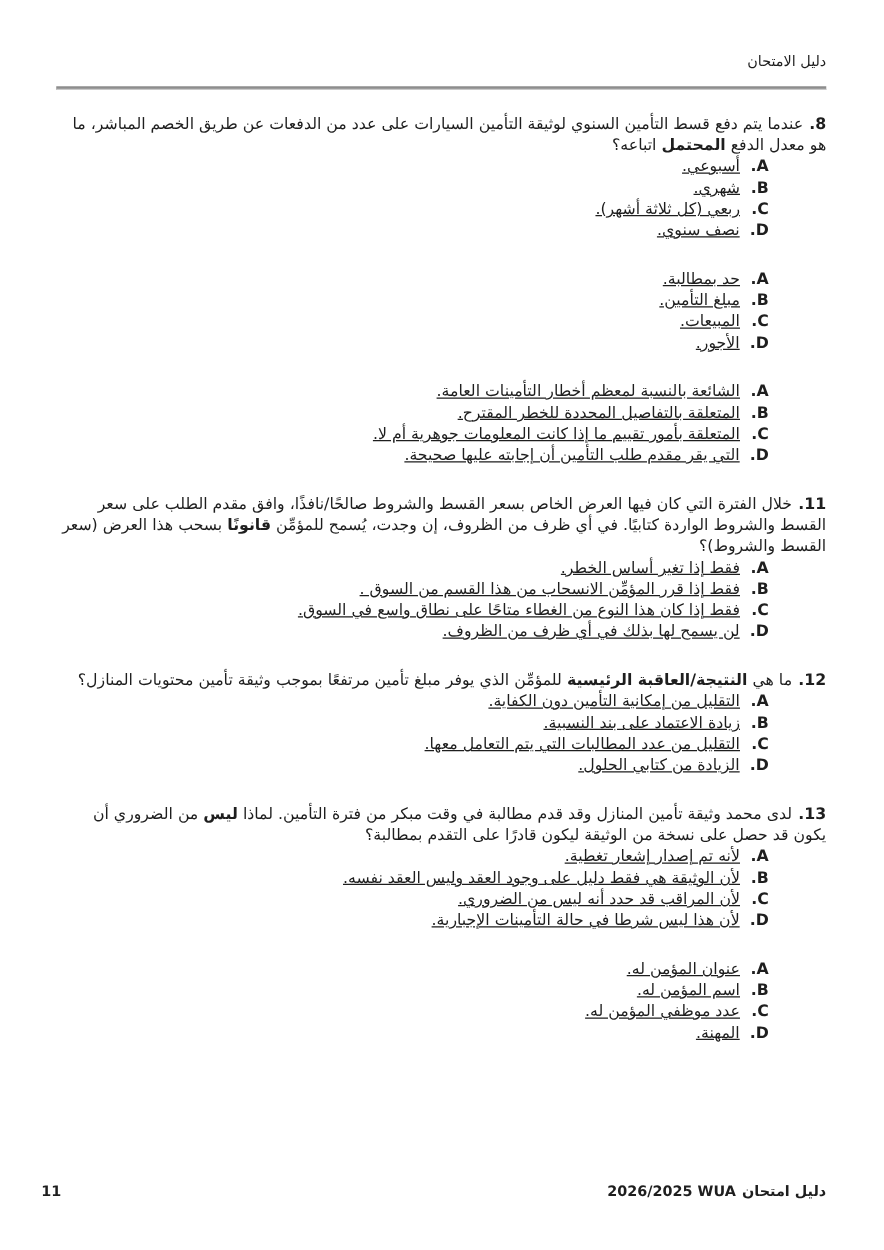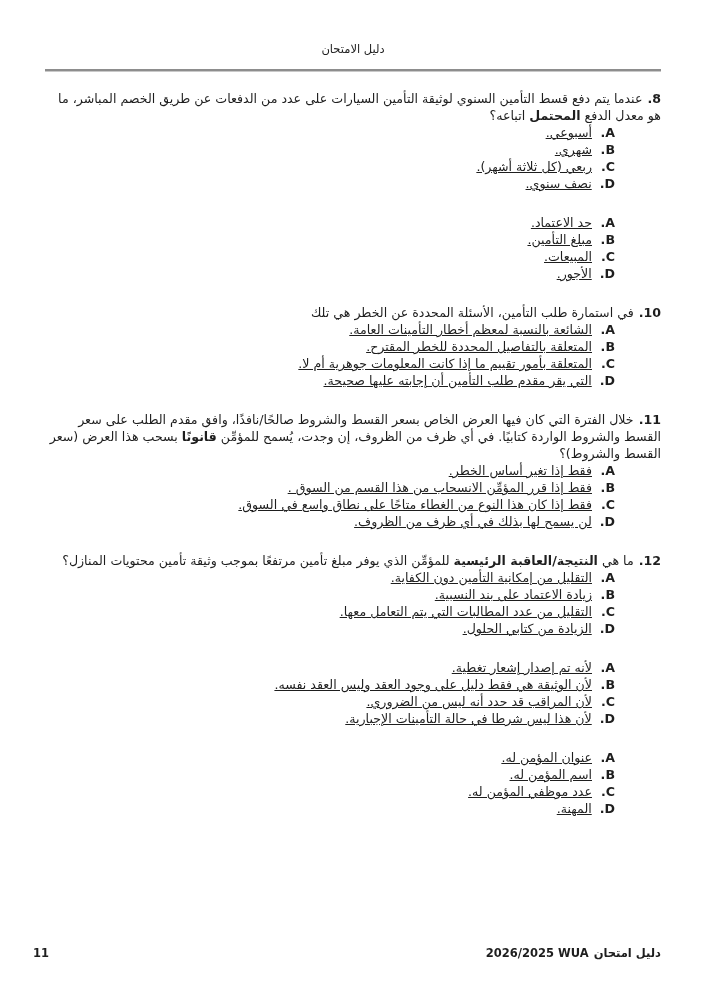"دليل الامتحان" .page-header { text-align: center -> right }
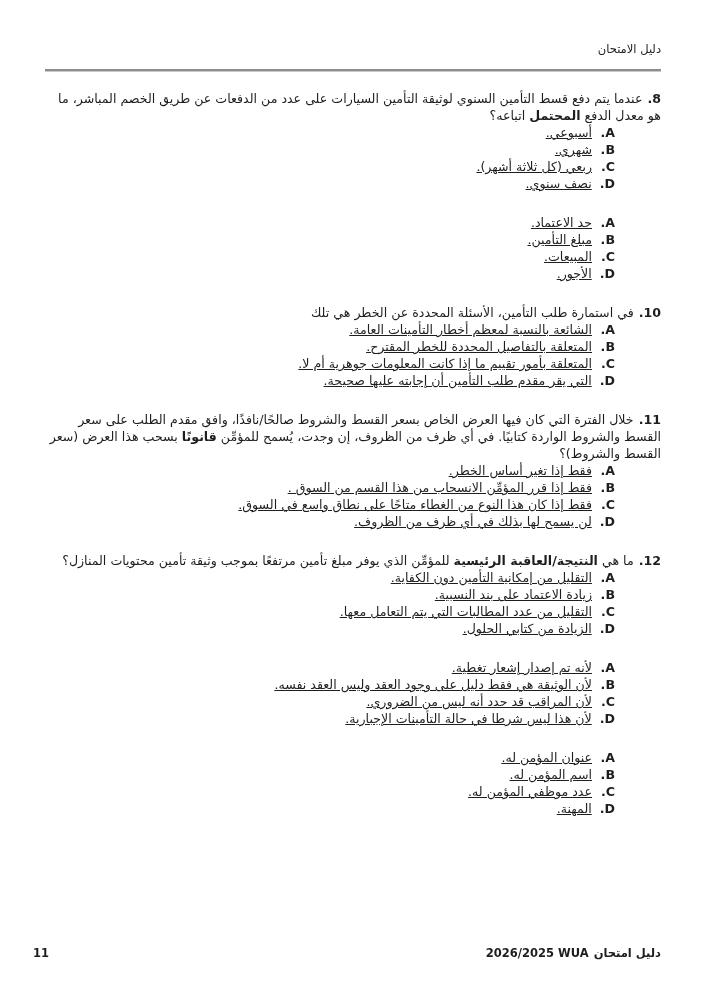"حد الاعتماد." span.otext { text: الاعتماد -> بمطالبة }
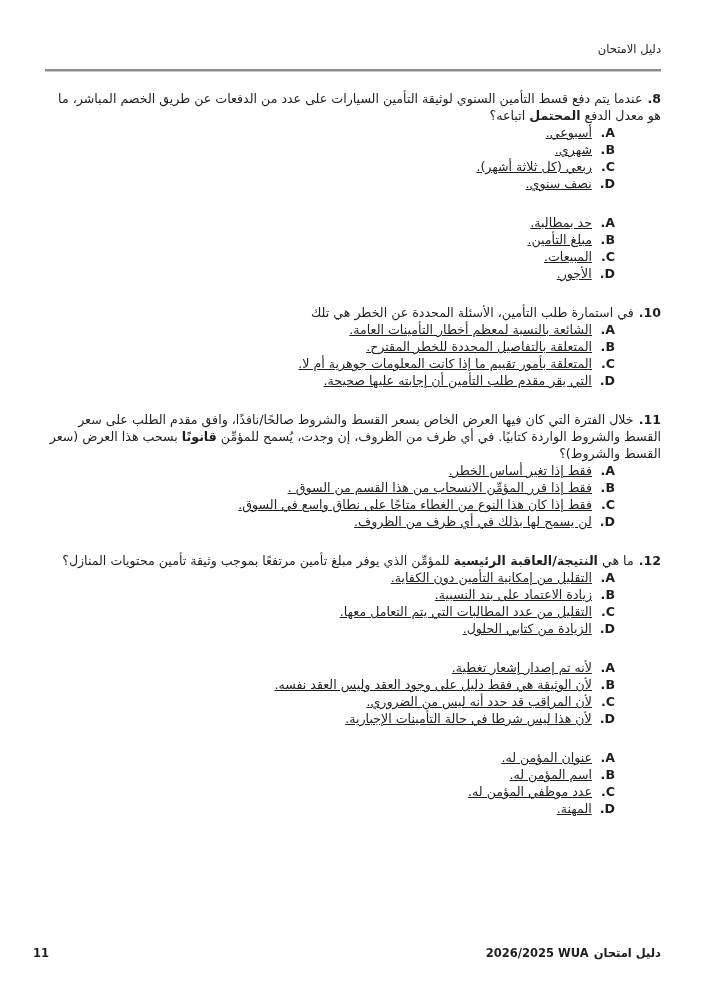"10.في استمارة طلب التأمين، الأسئلة" p.stem { html: <p><span>10.</span><span>في استمارة طلب التأمين، الأسئلة المحددة عن الخطر هي تلك</span></p> -> none }
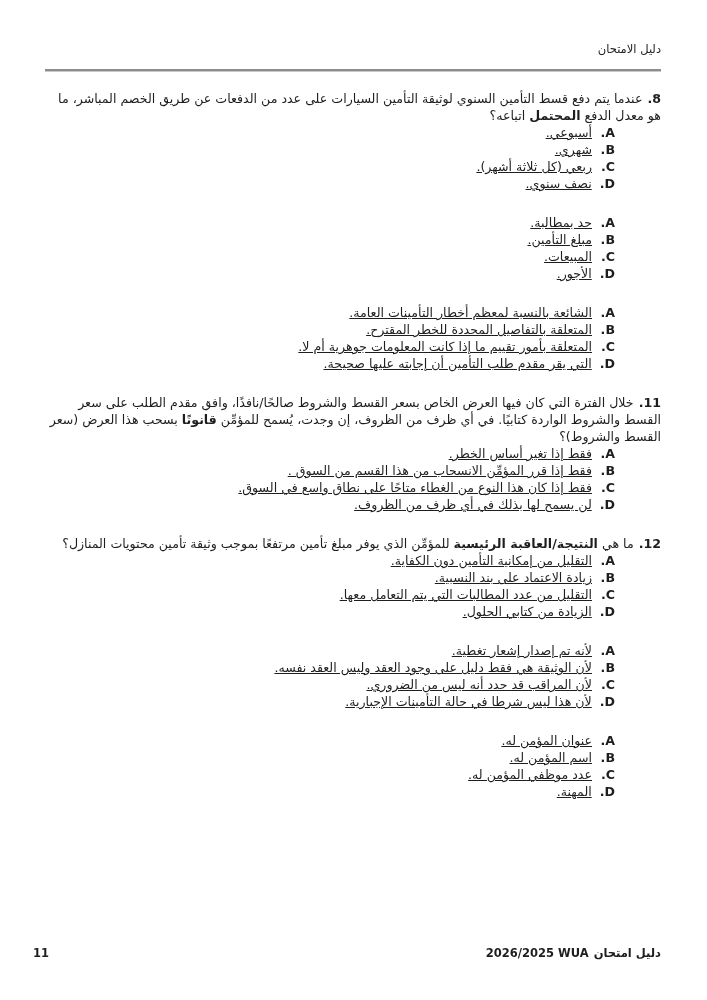"13.لدى محمد وثيقة تأمين المنازل" p.stem { html: none -> <p><span>13.</span><span>لدى محمد وثيقة تأمين المنازل وقد قدم مطالبة في وقت مبكر من فترة التأمين. لماذا </span><span>ليس</span><span> من الضروري أن يكون قد حصل على نسخة من الوثيقة ليكون قادرًا على التقدم بمطالبة؟</span></p> }
